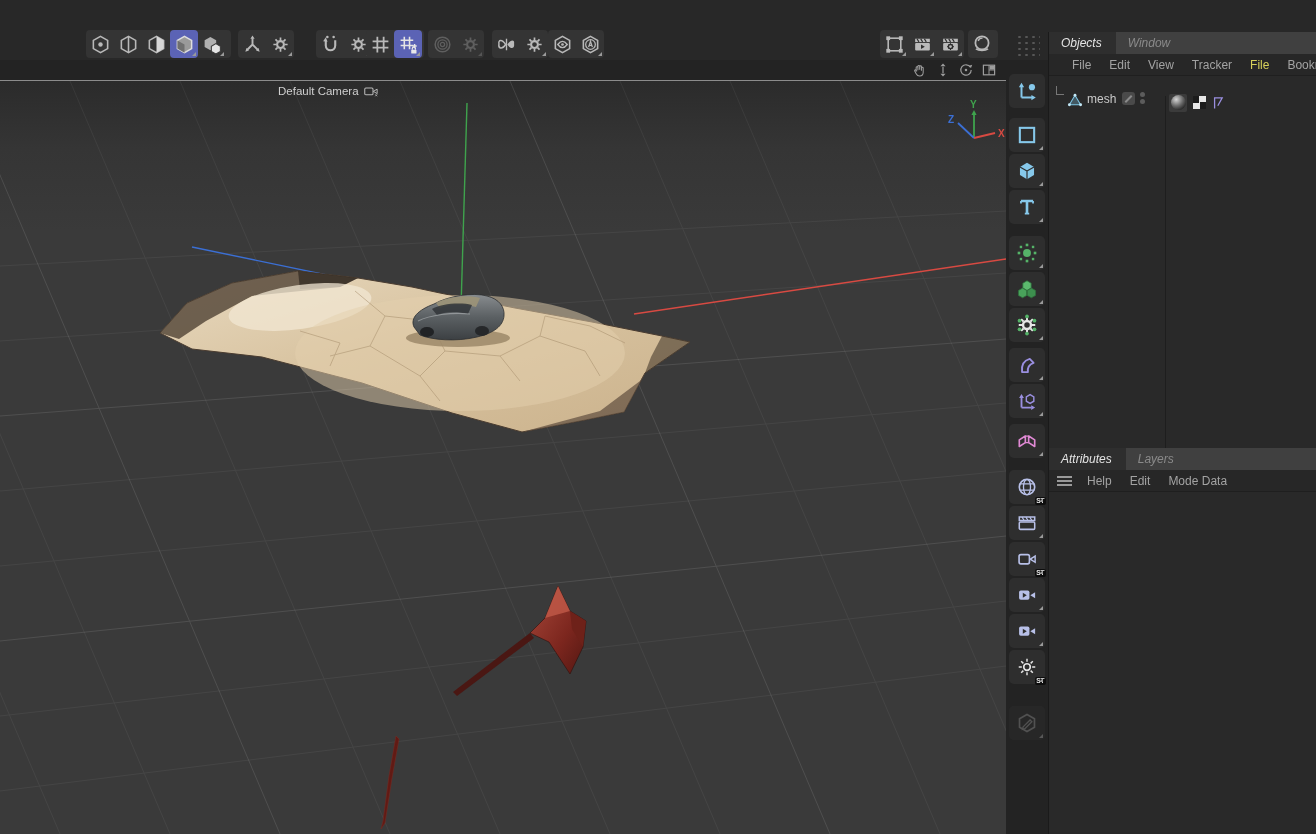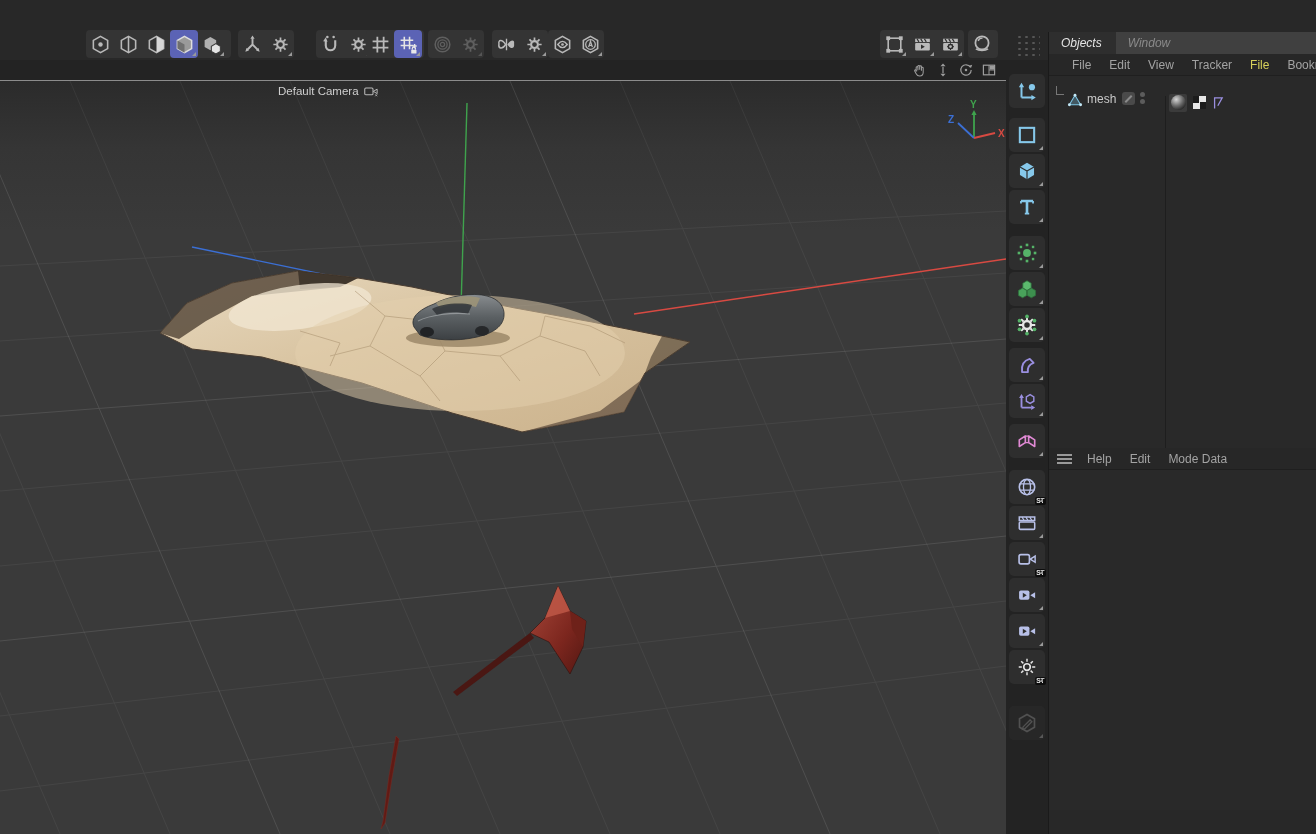"Attributes" div.tabbar { html: none -> <div> <span>Attributes</span> <span>Layers</span> </div> }
